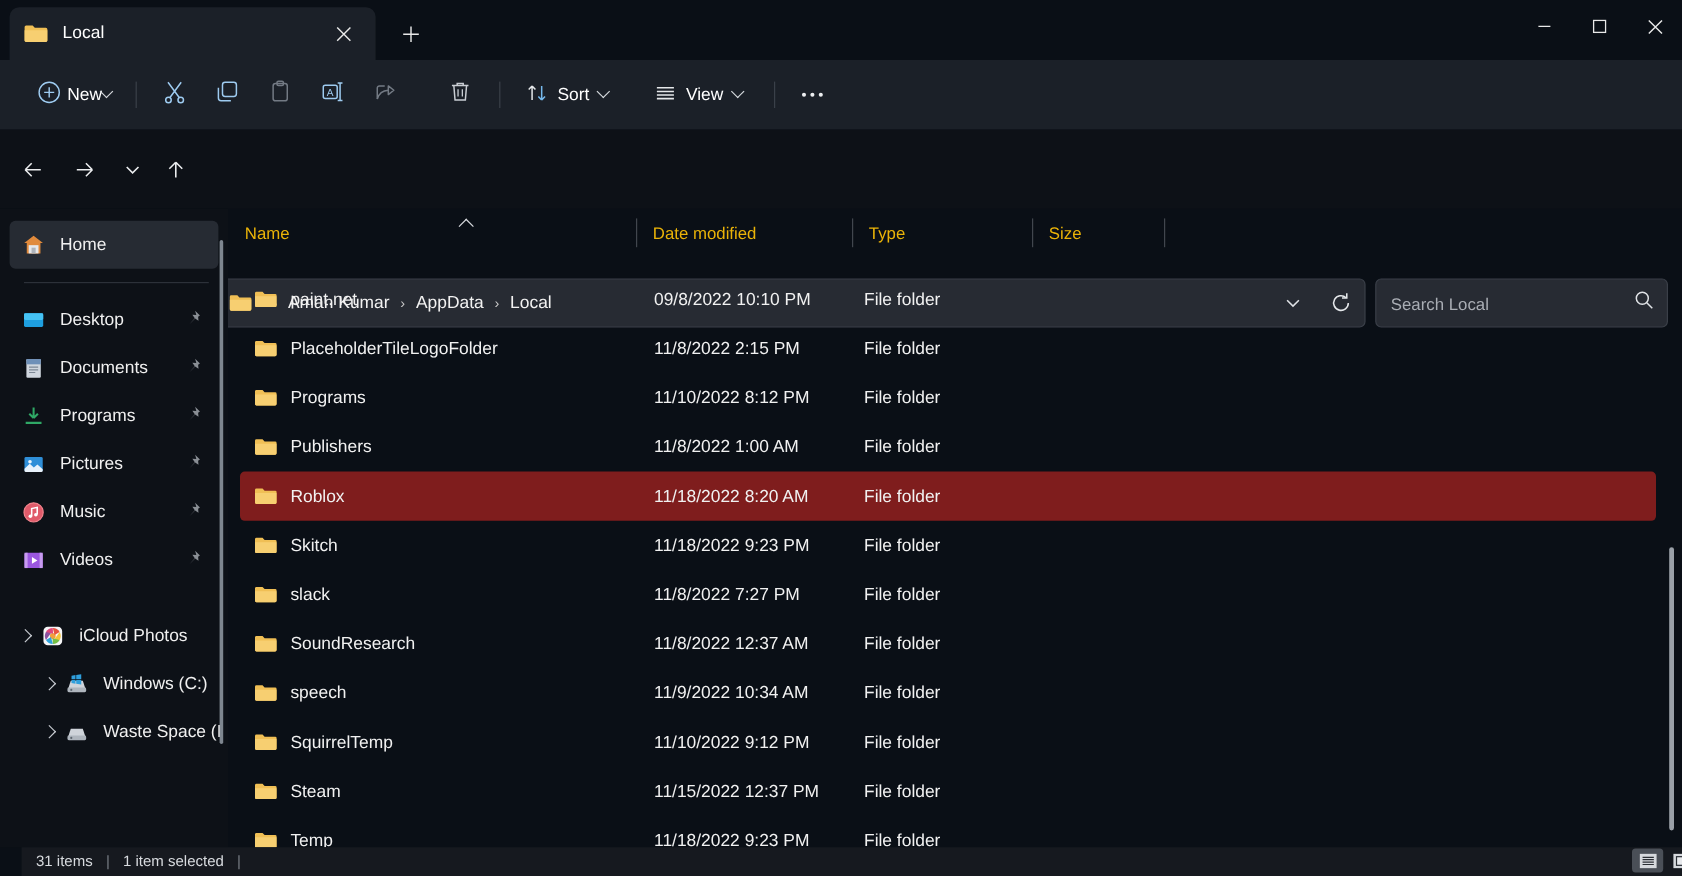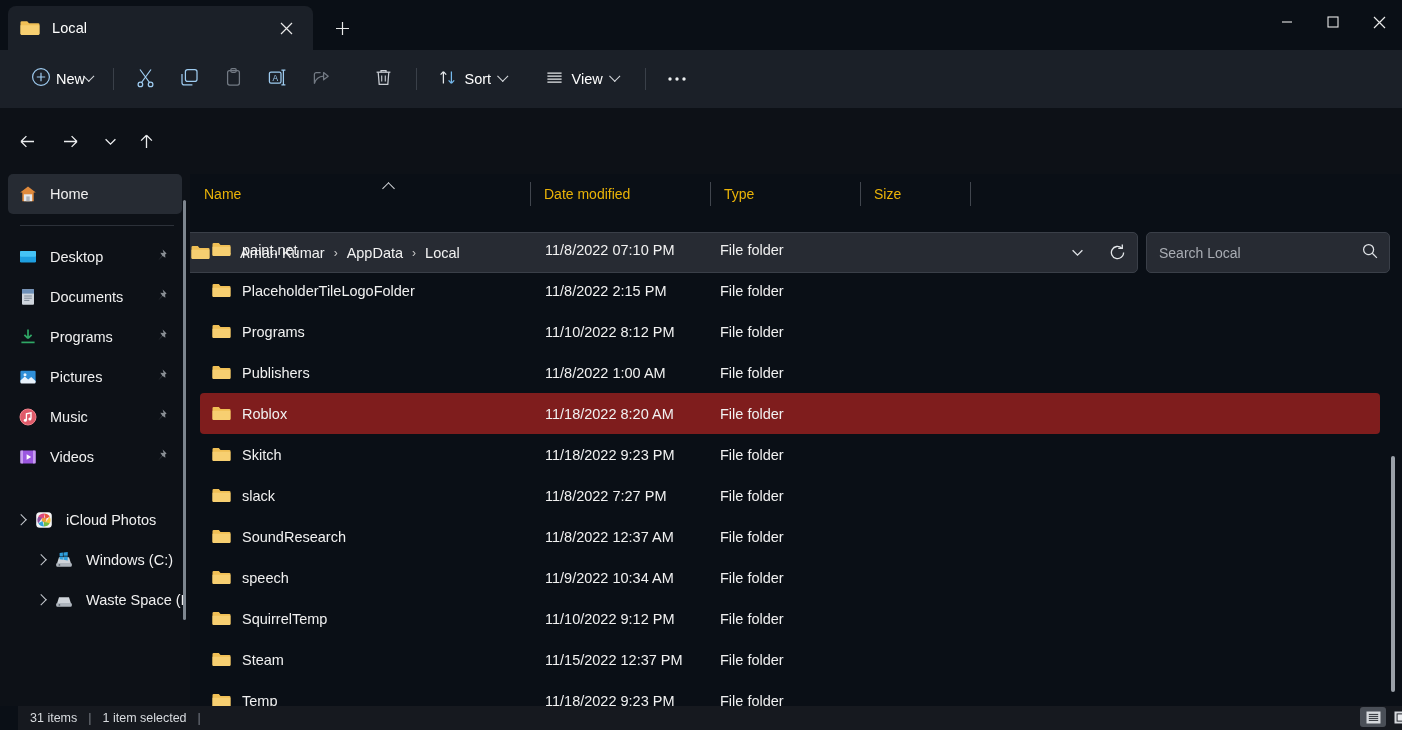"Home" div.side-item { margin-top: 0 -> 10px }
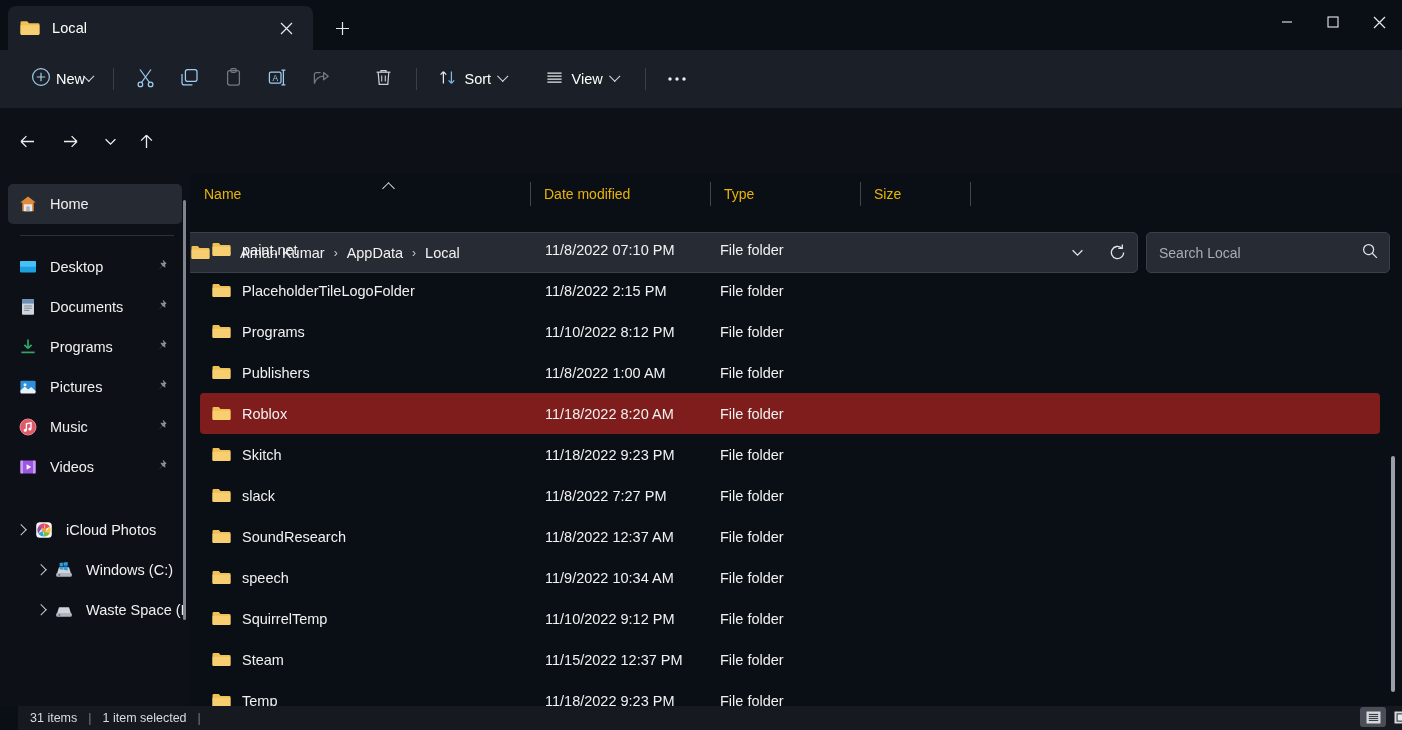"11/8/2022 07:10 PM" span.cell { text: 11/8/2022 07:10 -> 09/8/2022 10:10 }
